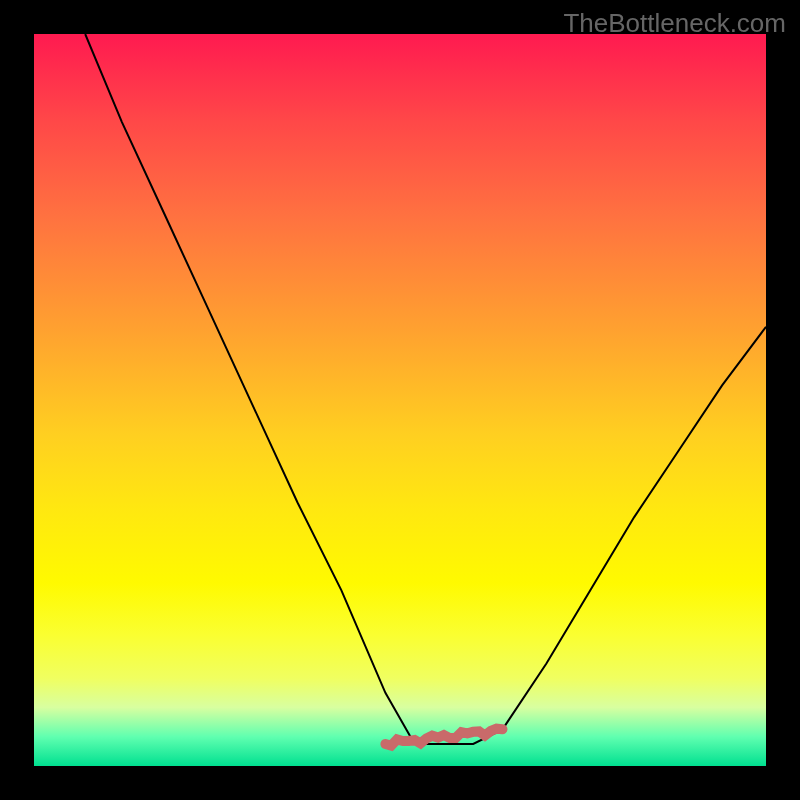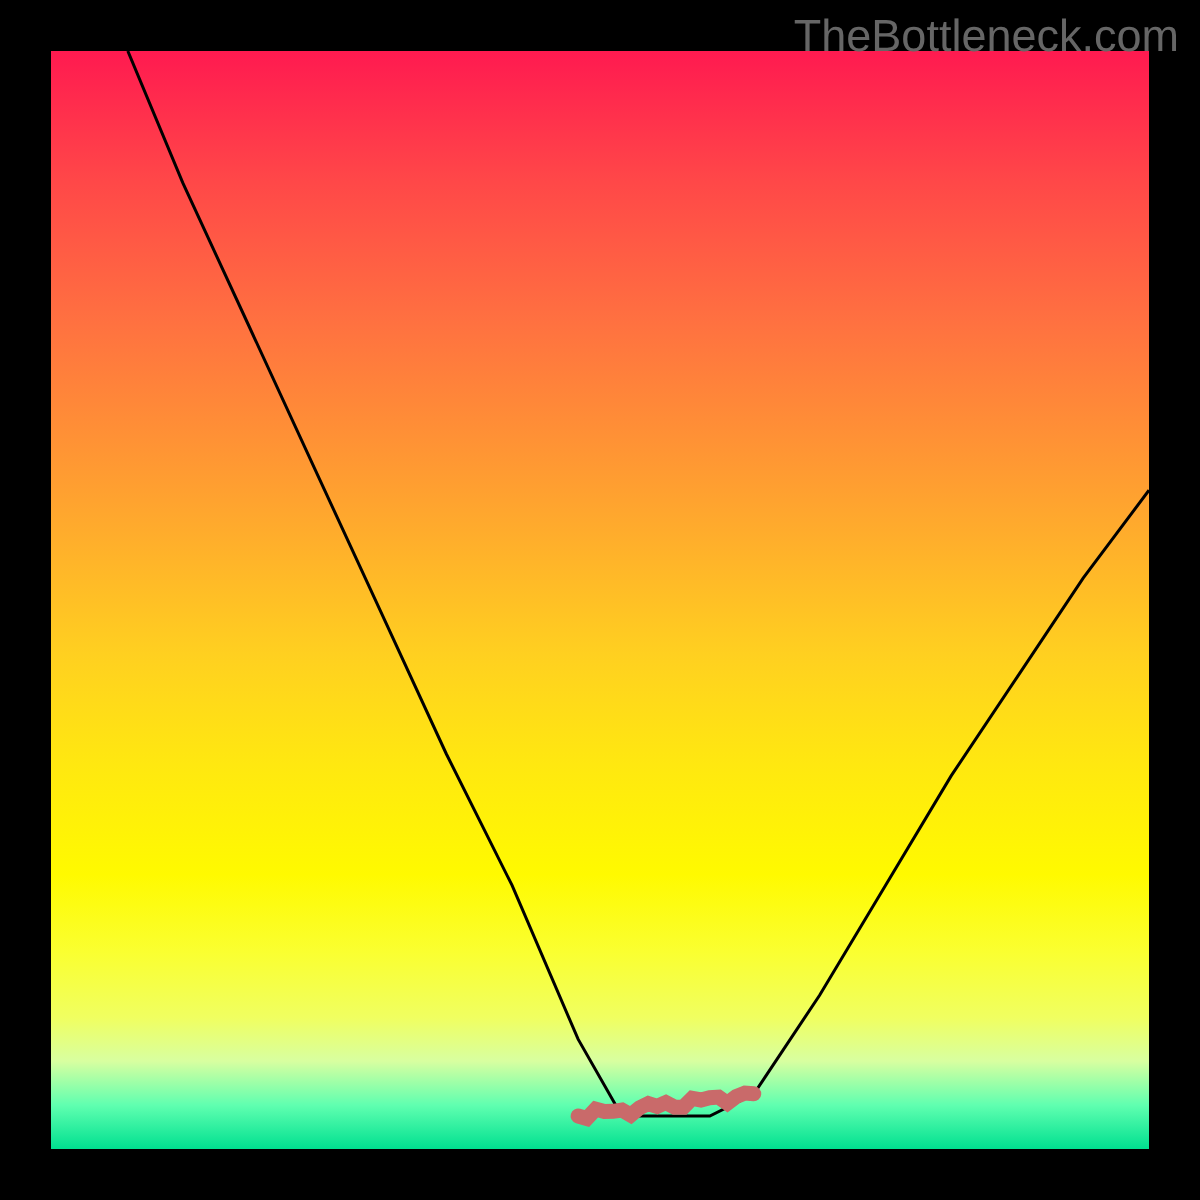"TheBottleneck.com" .watermark { font-size: 30px -> 26px }
